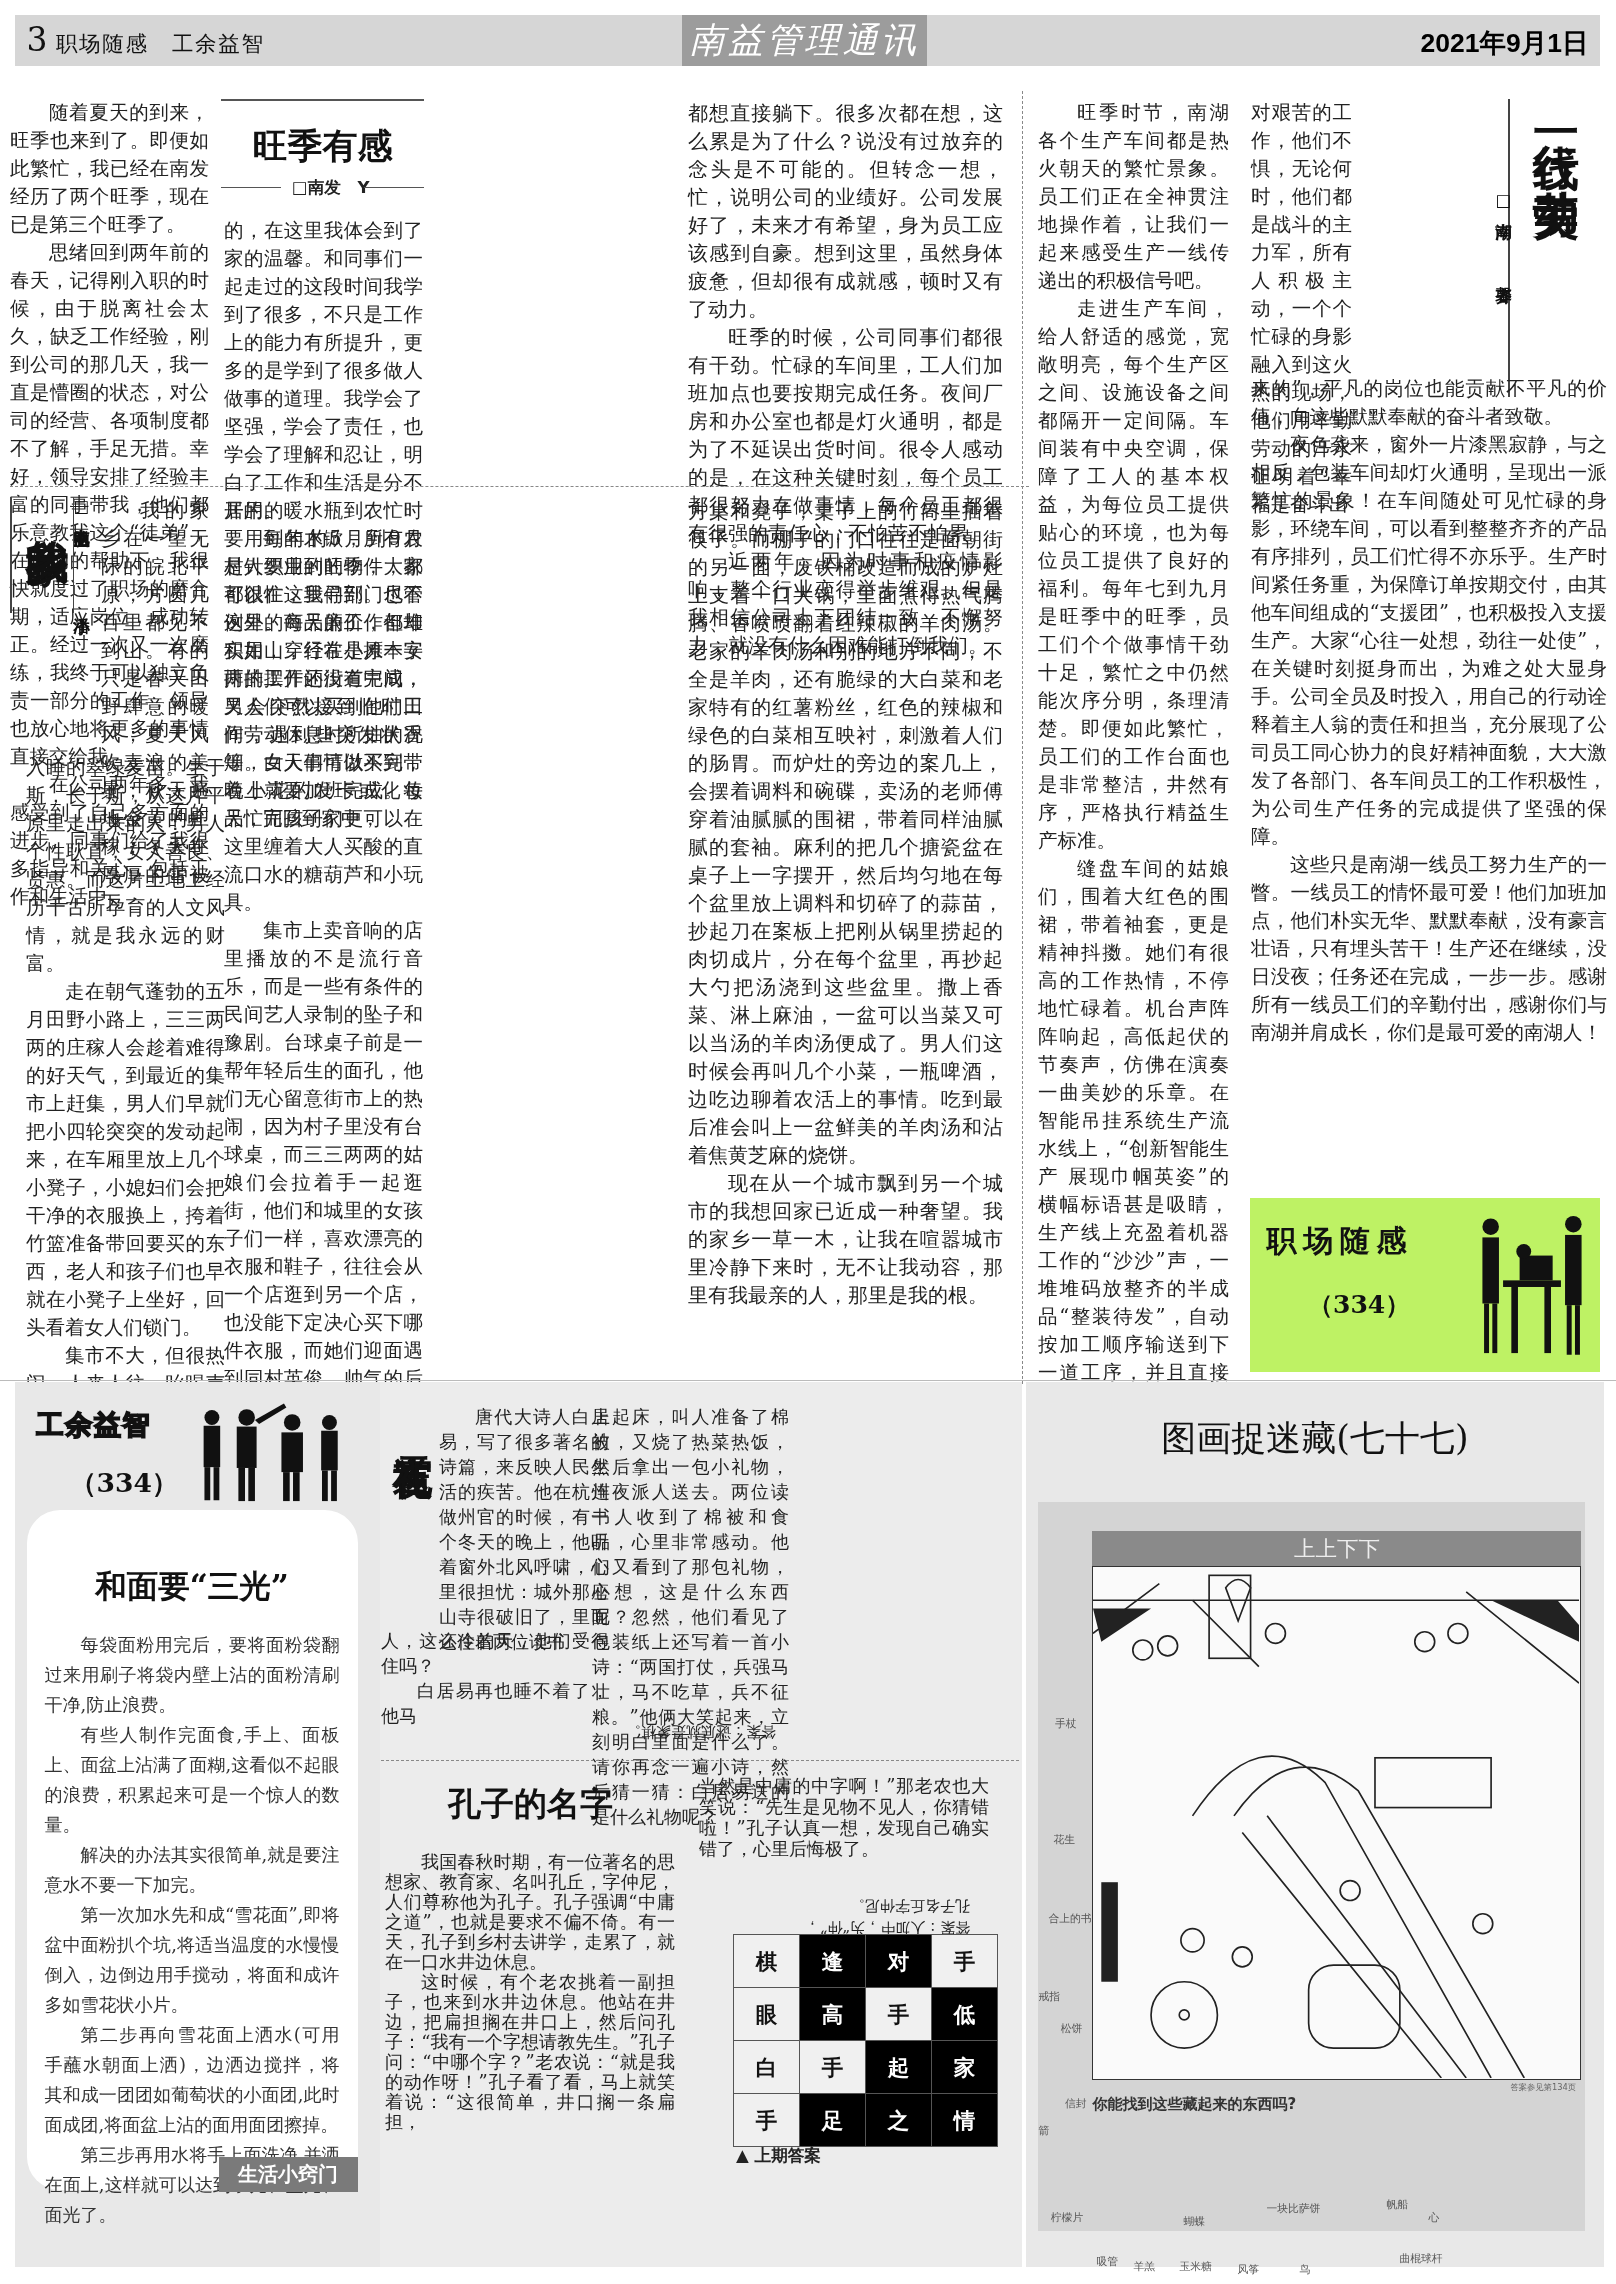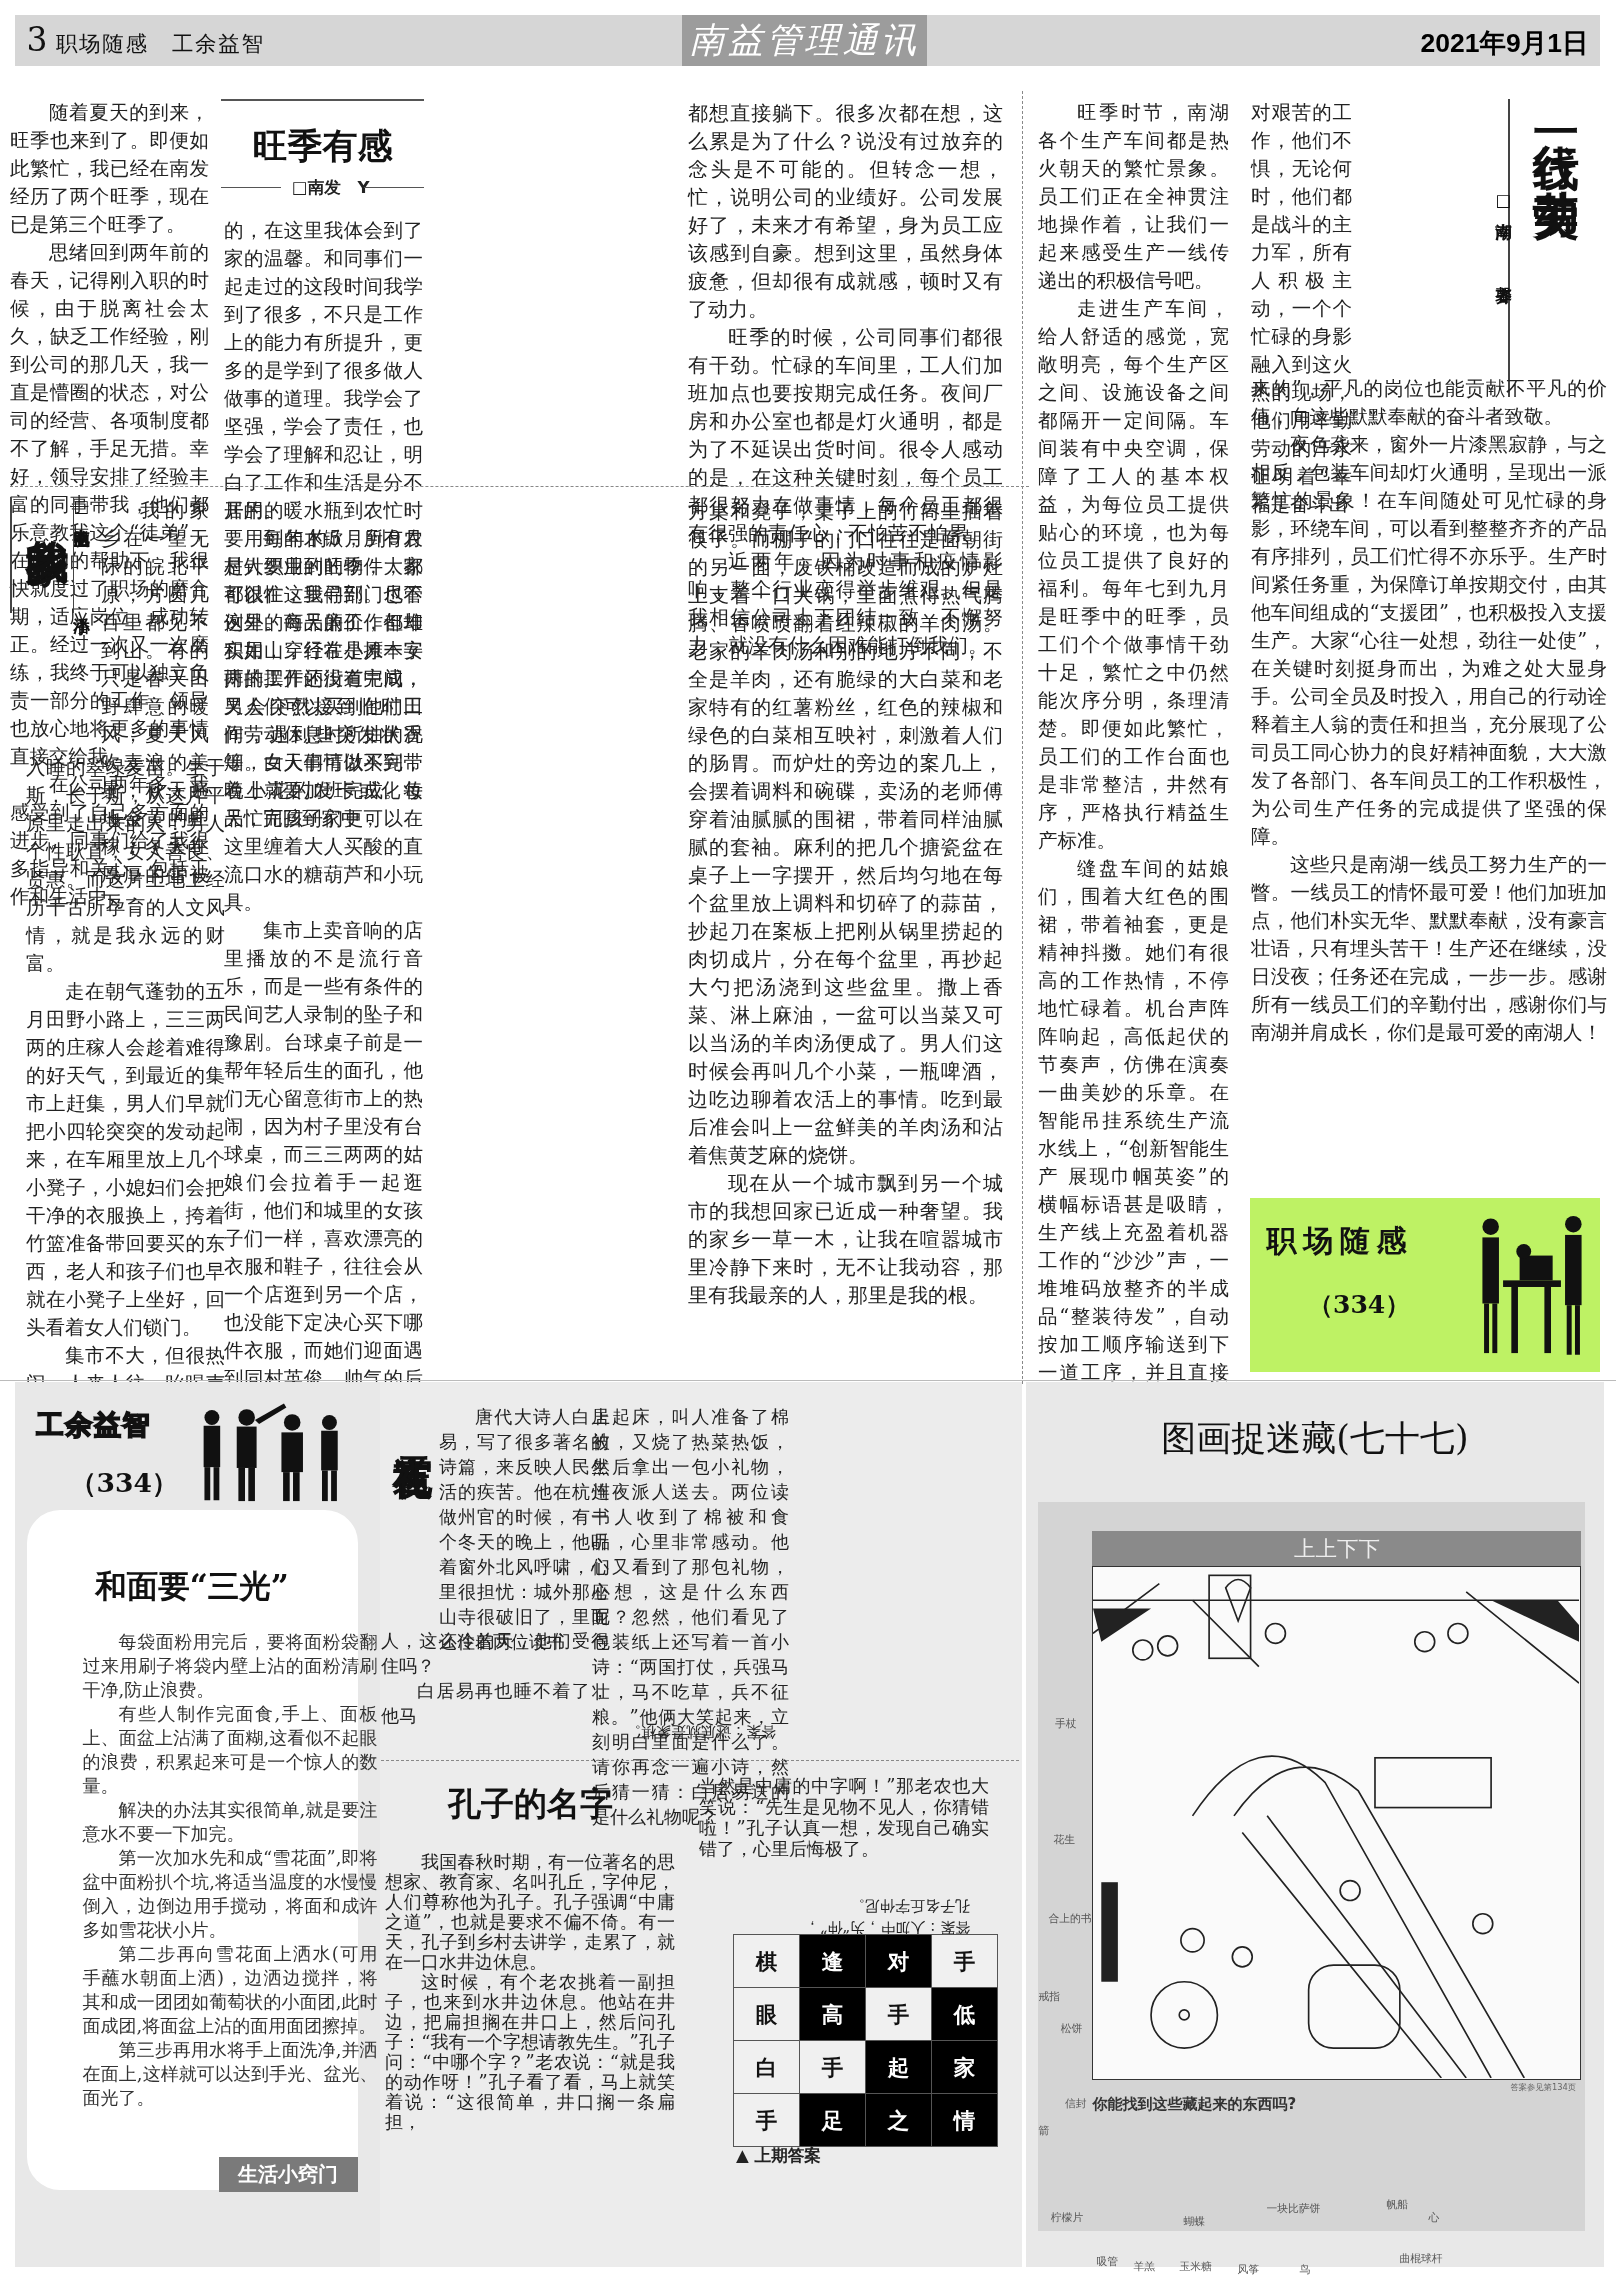"每袋面粉用完后，要将面粉袋翻过来用刷子将袋内壁上沾的面粉清刷干净,防止浪费。" div.abs { line-height: 24px -> 30px; margin-left: 38px -> none }
